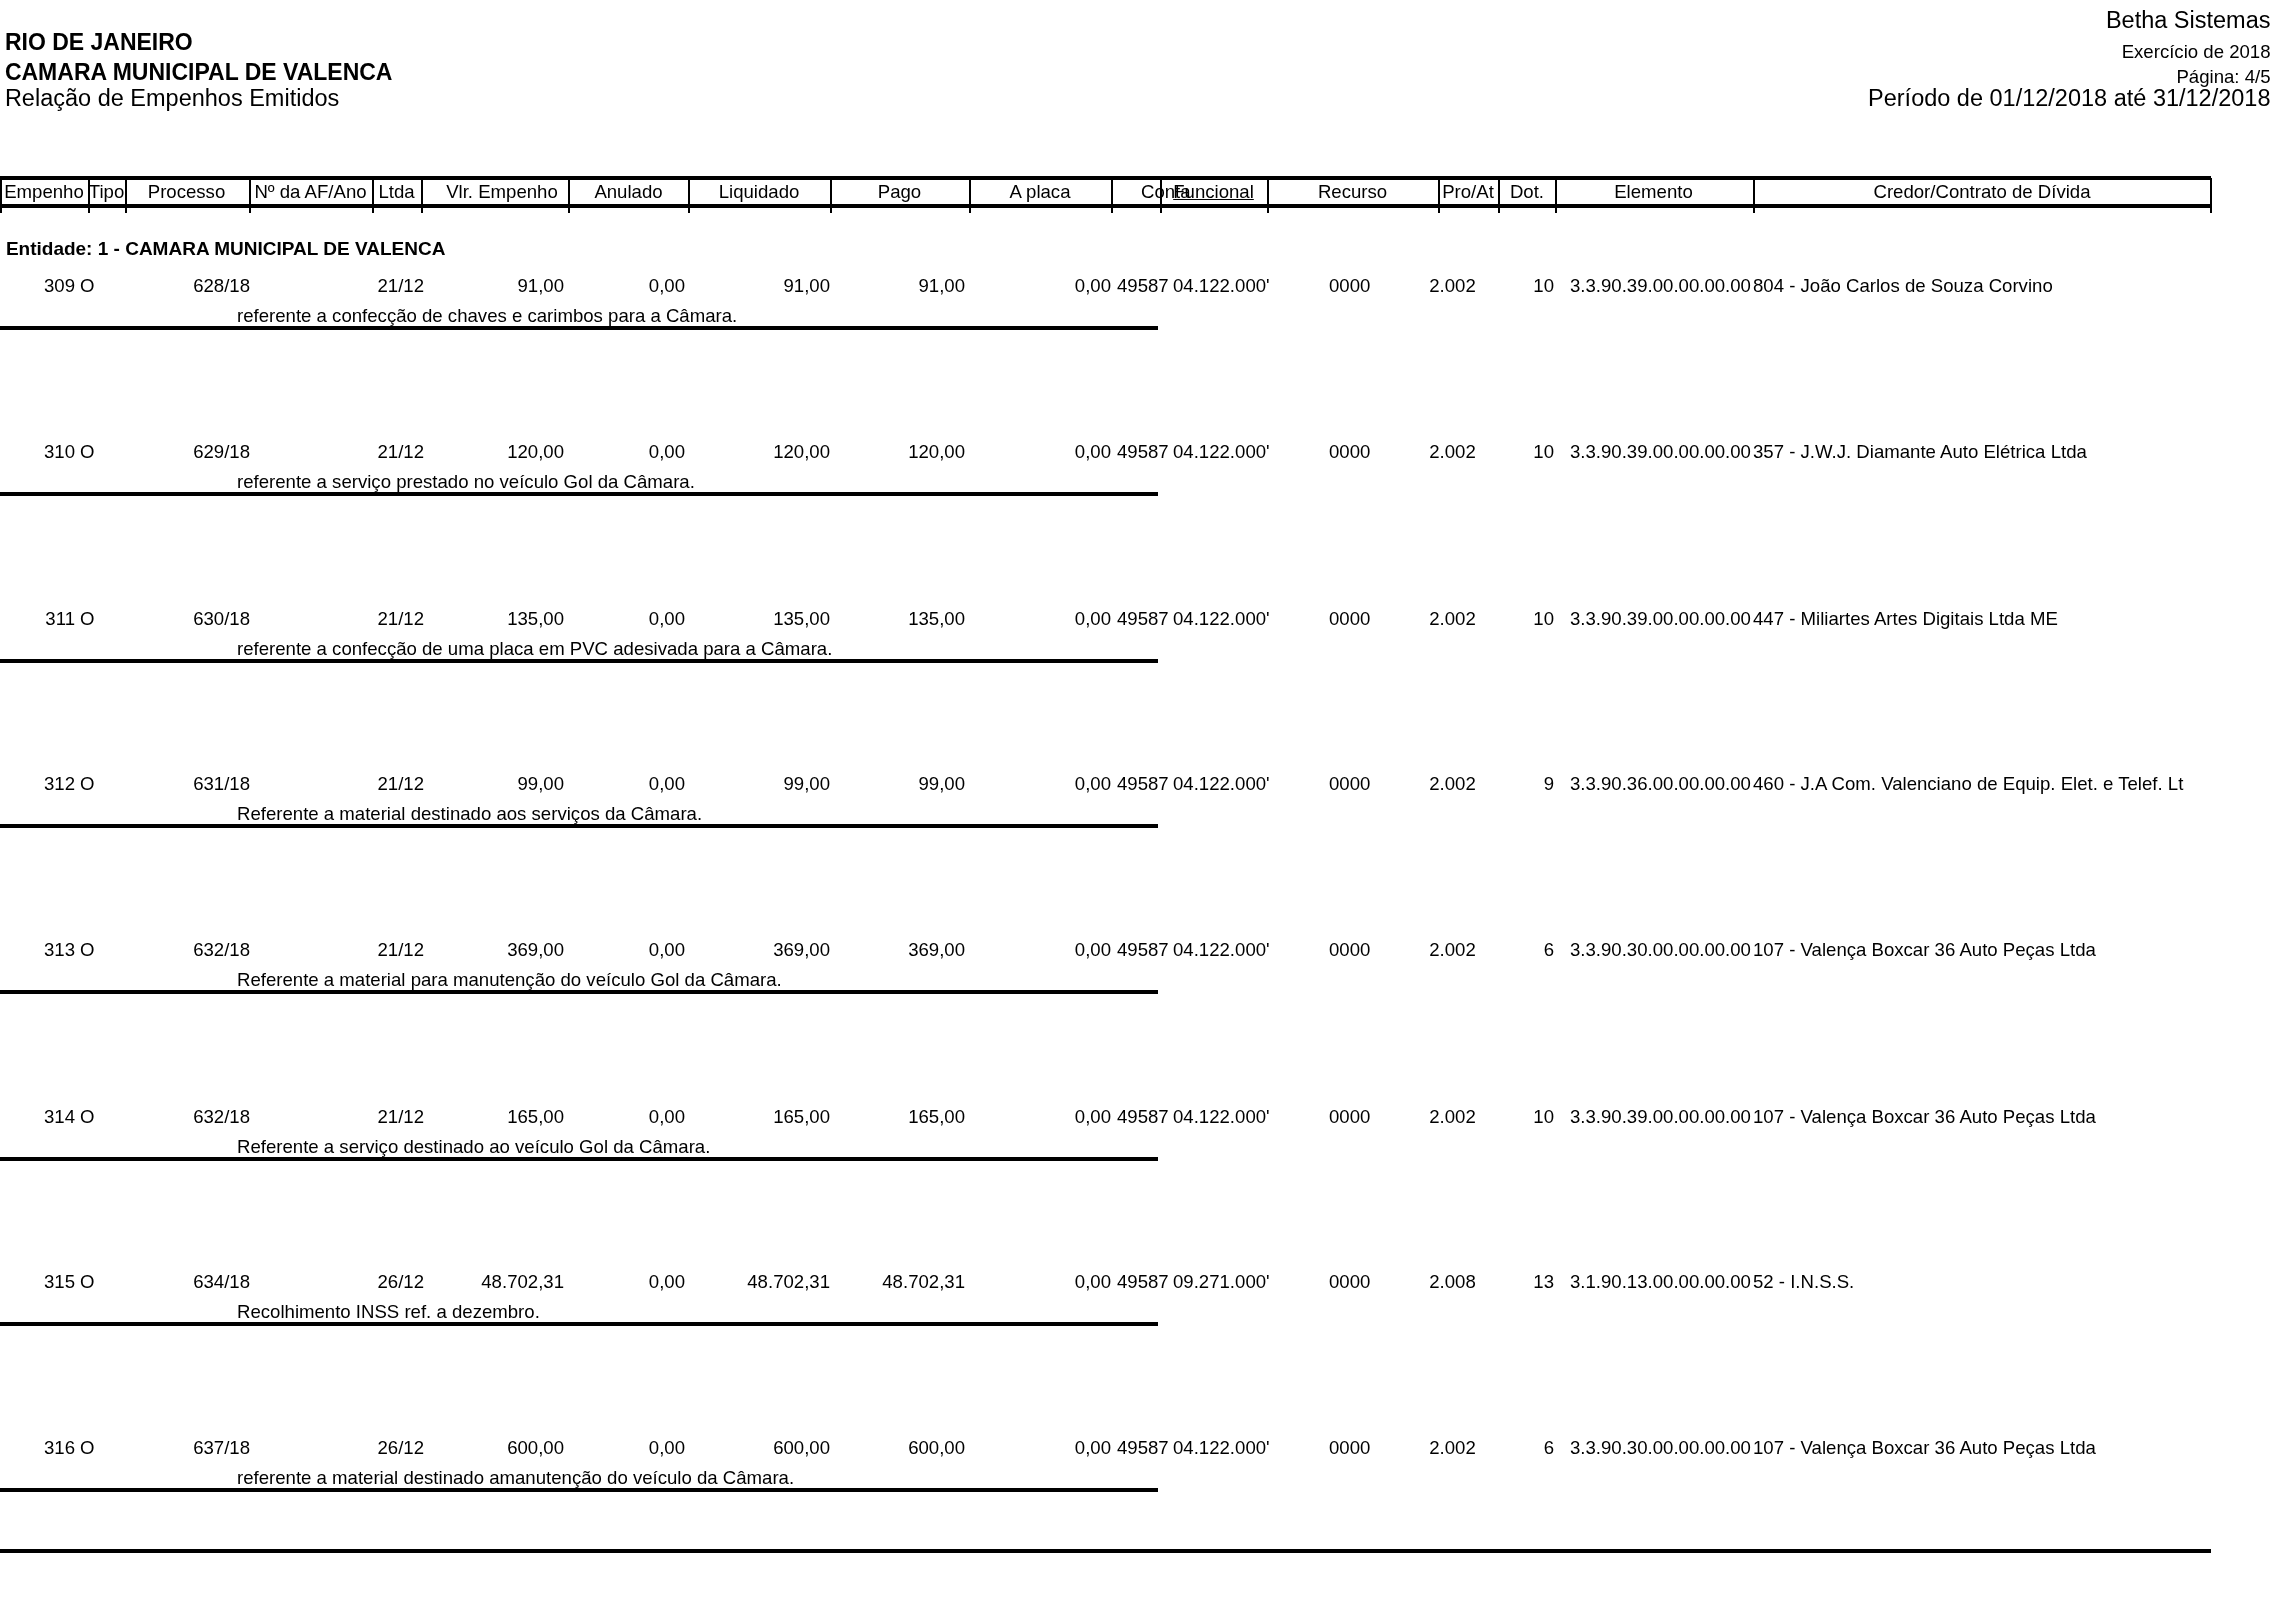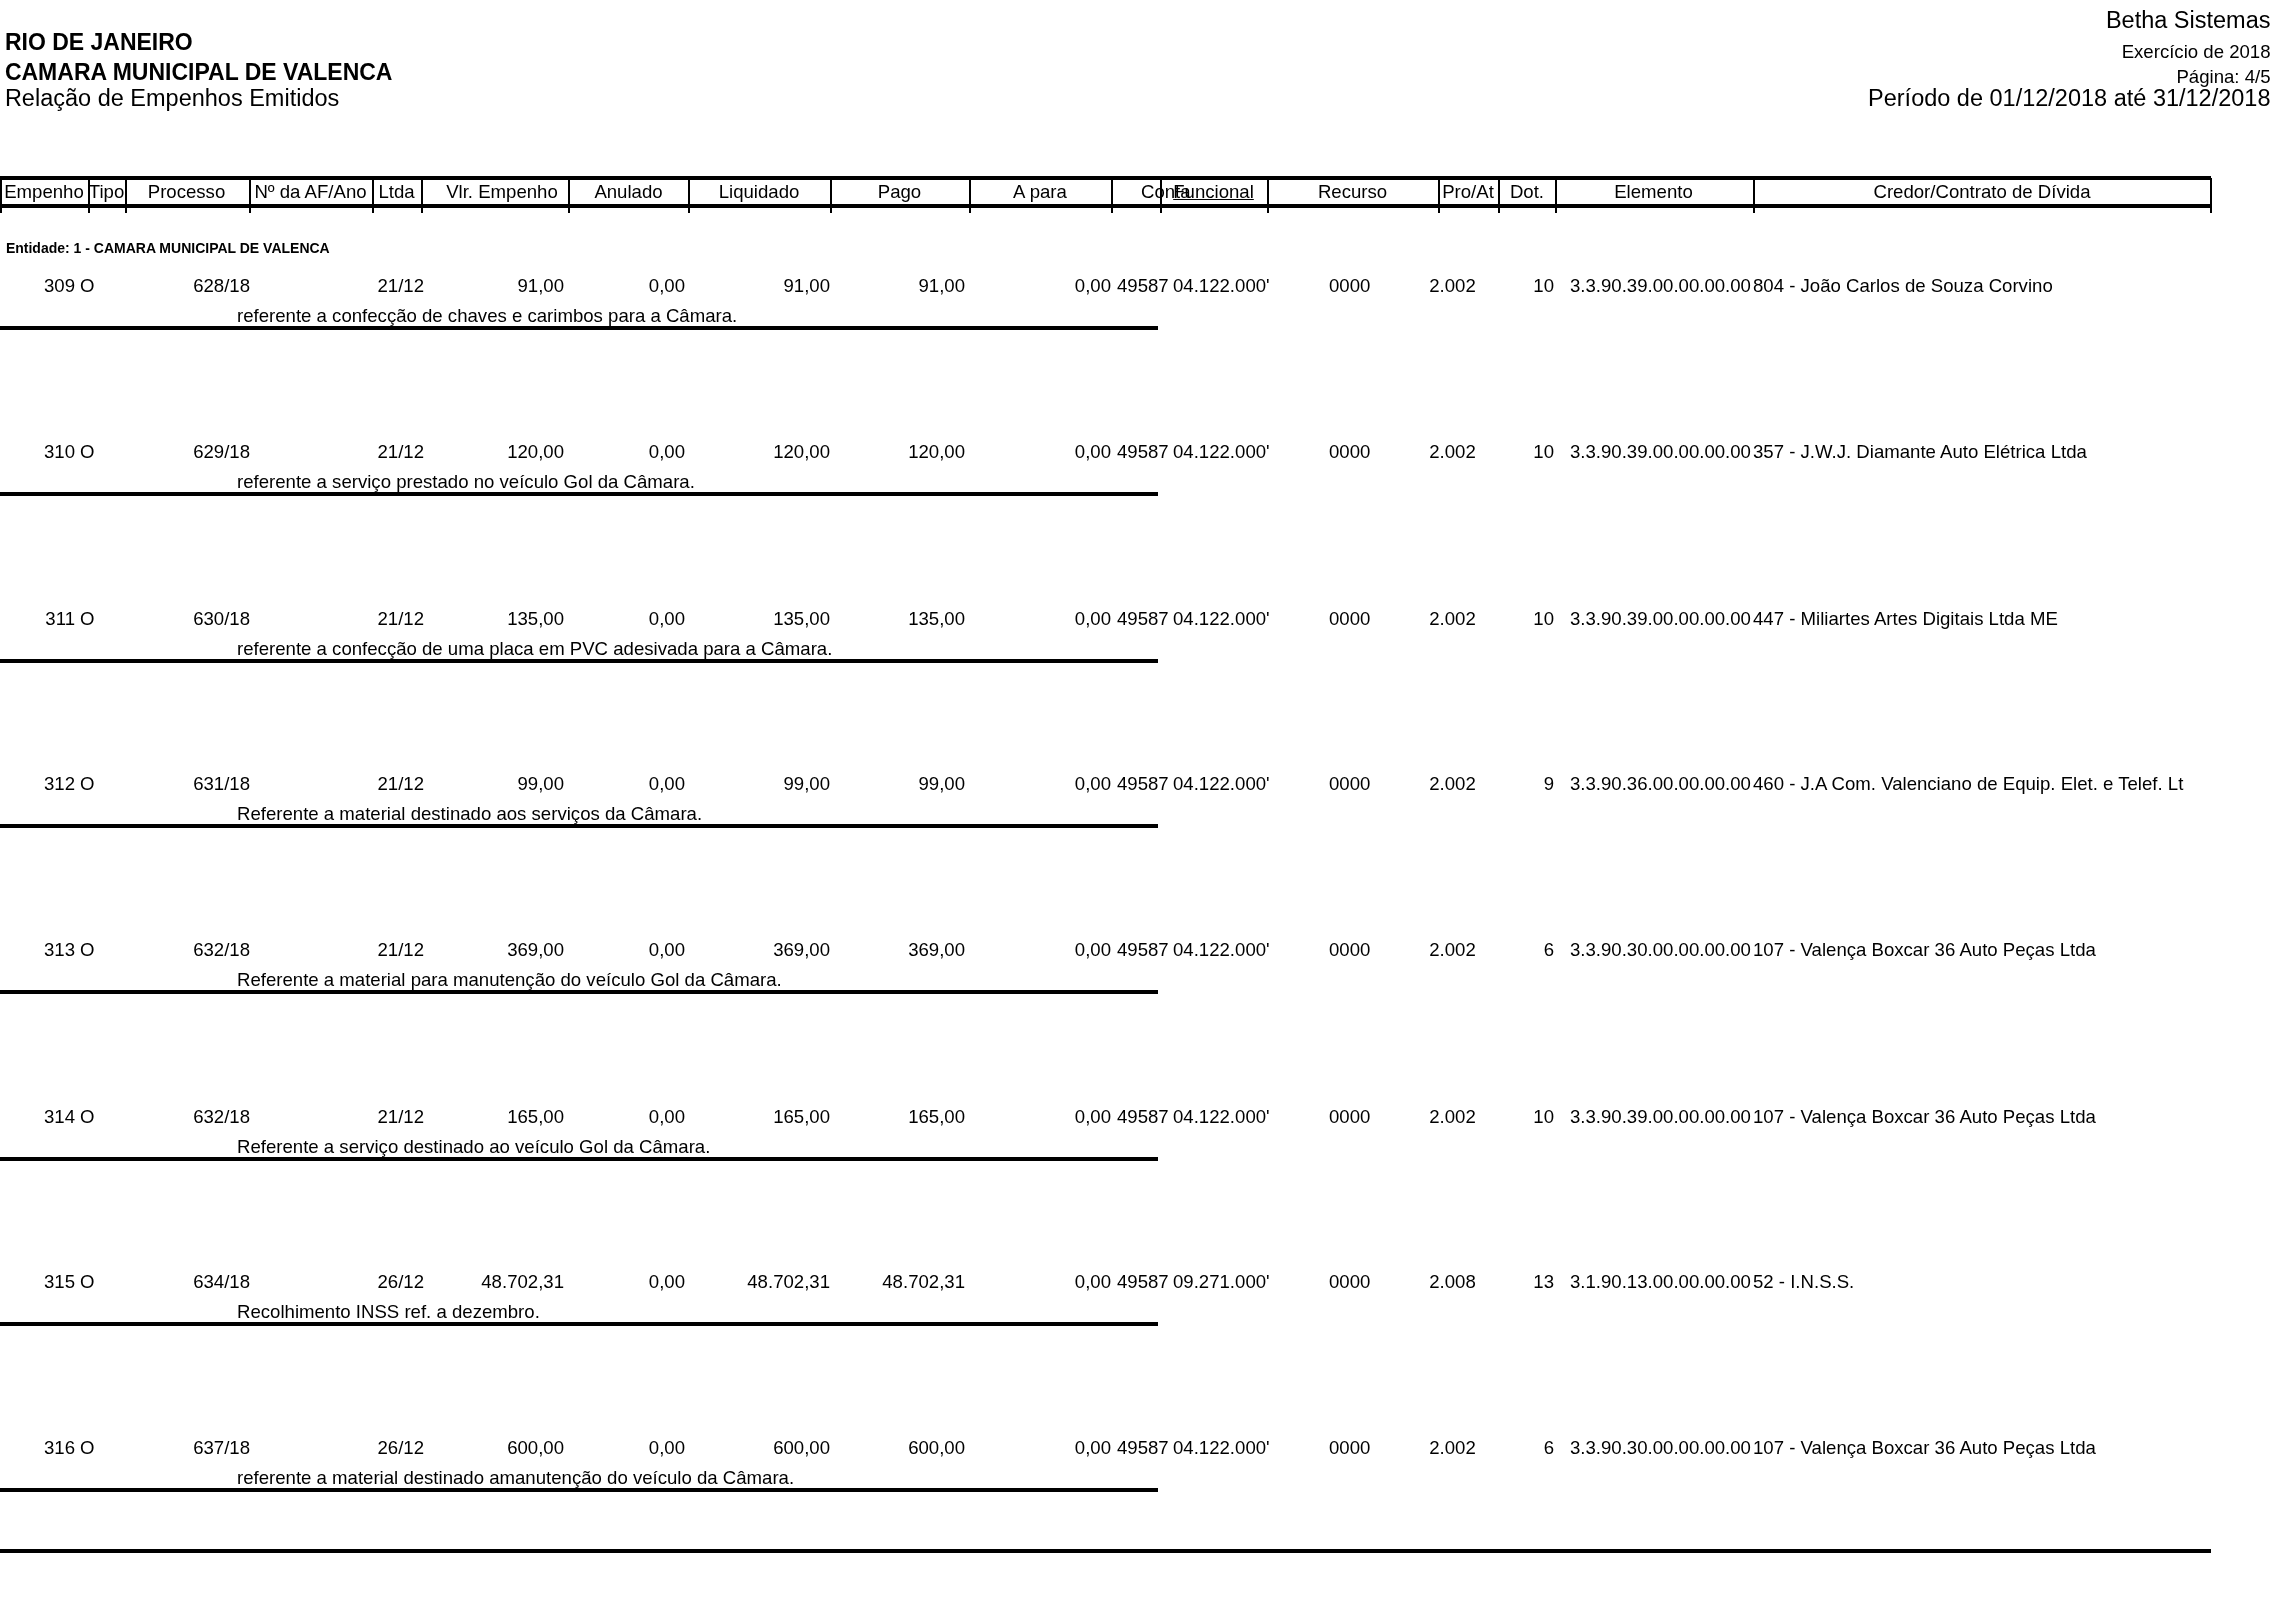"A para" div.th { text: para -> placa }
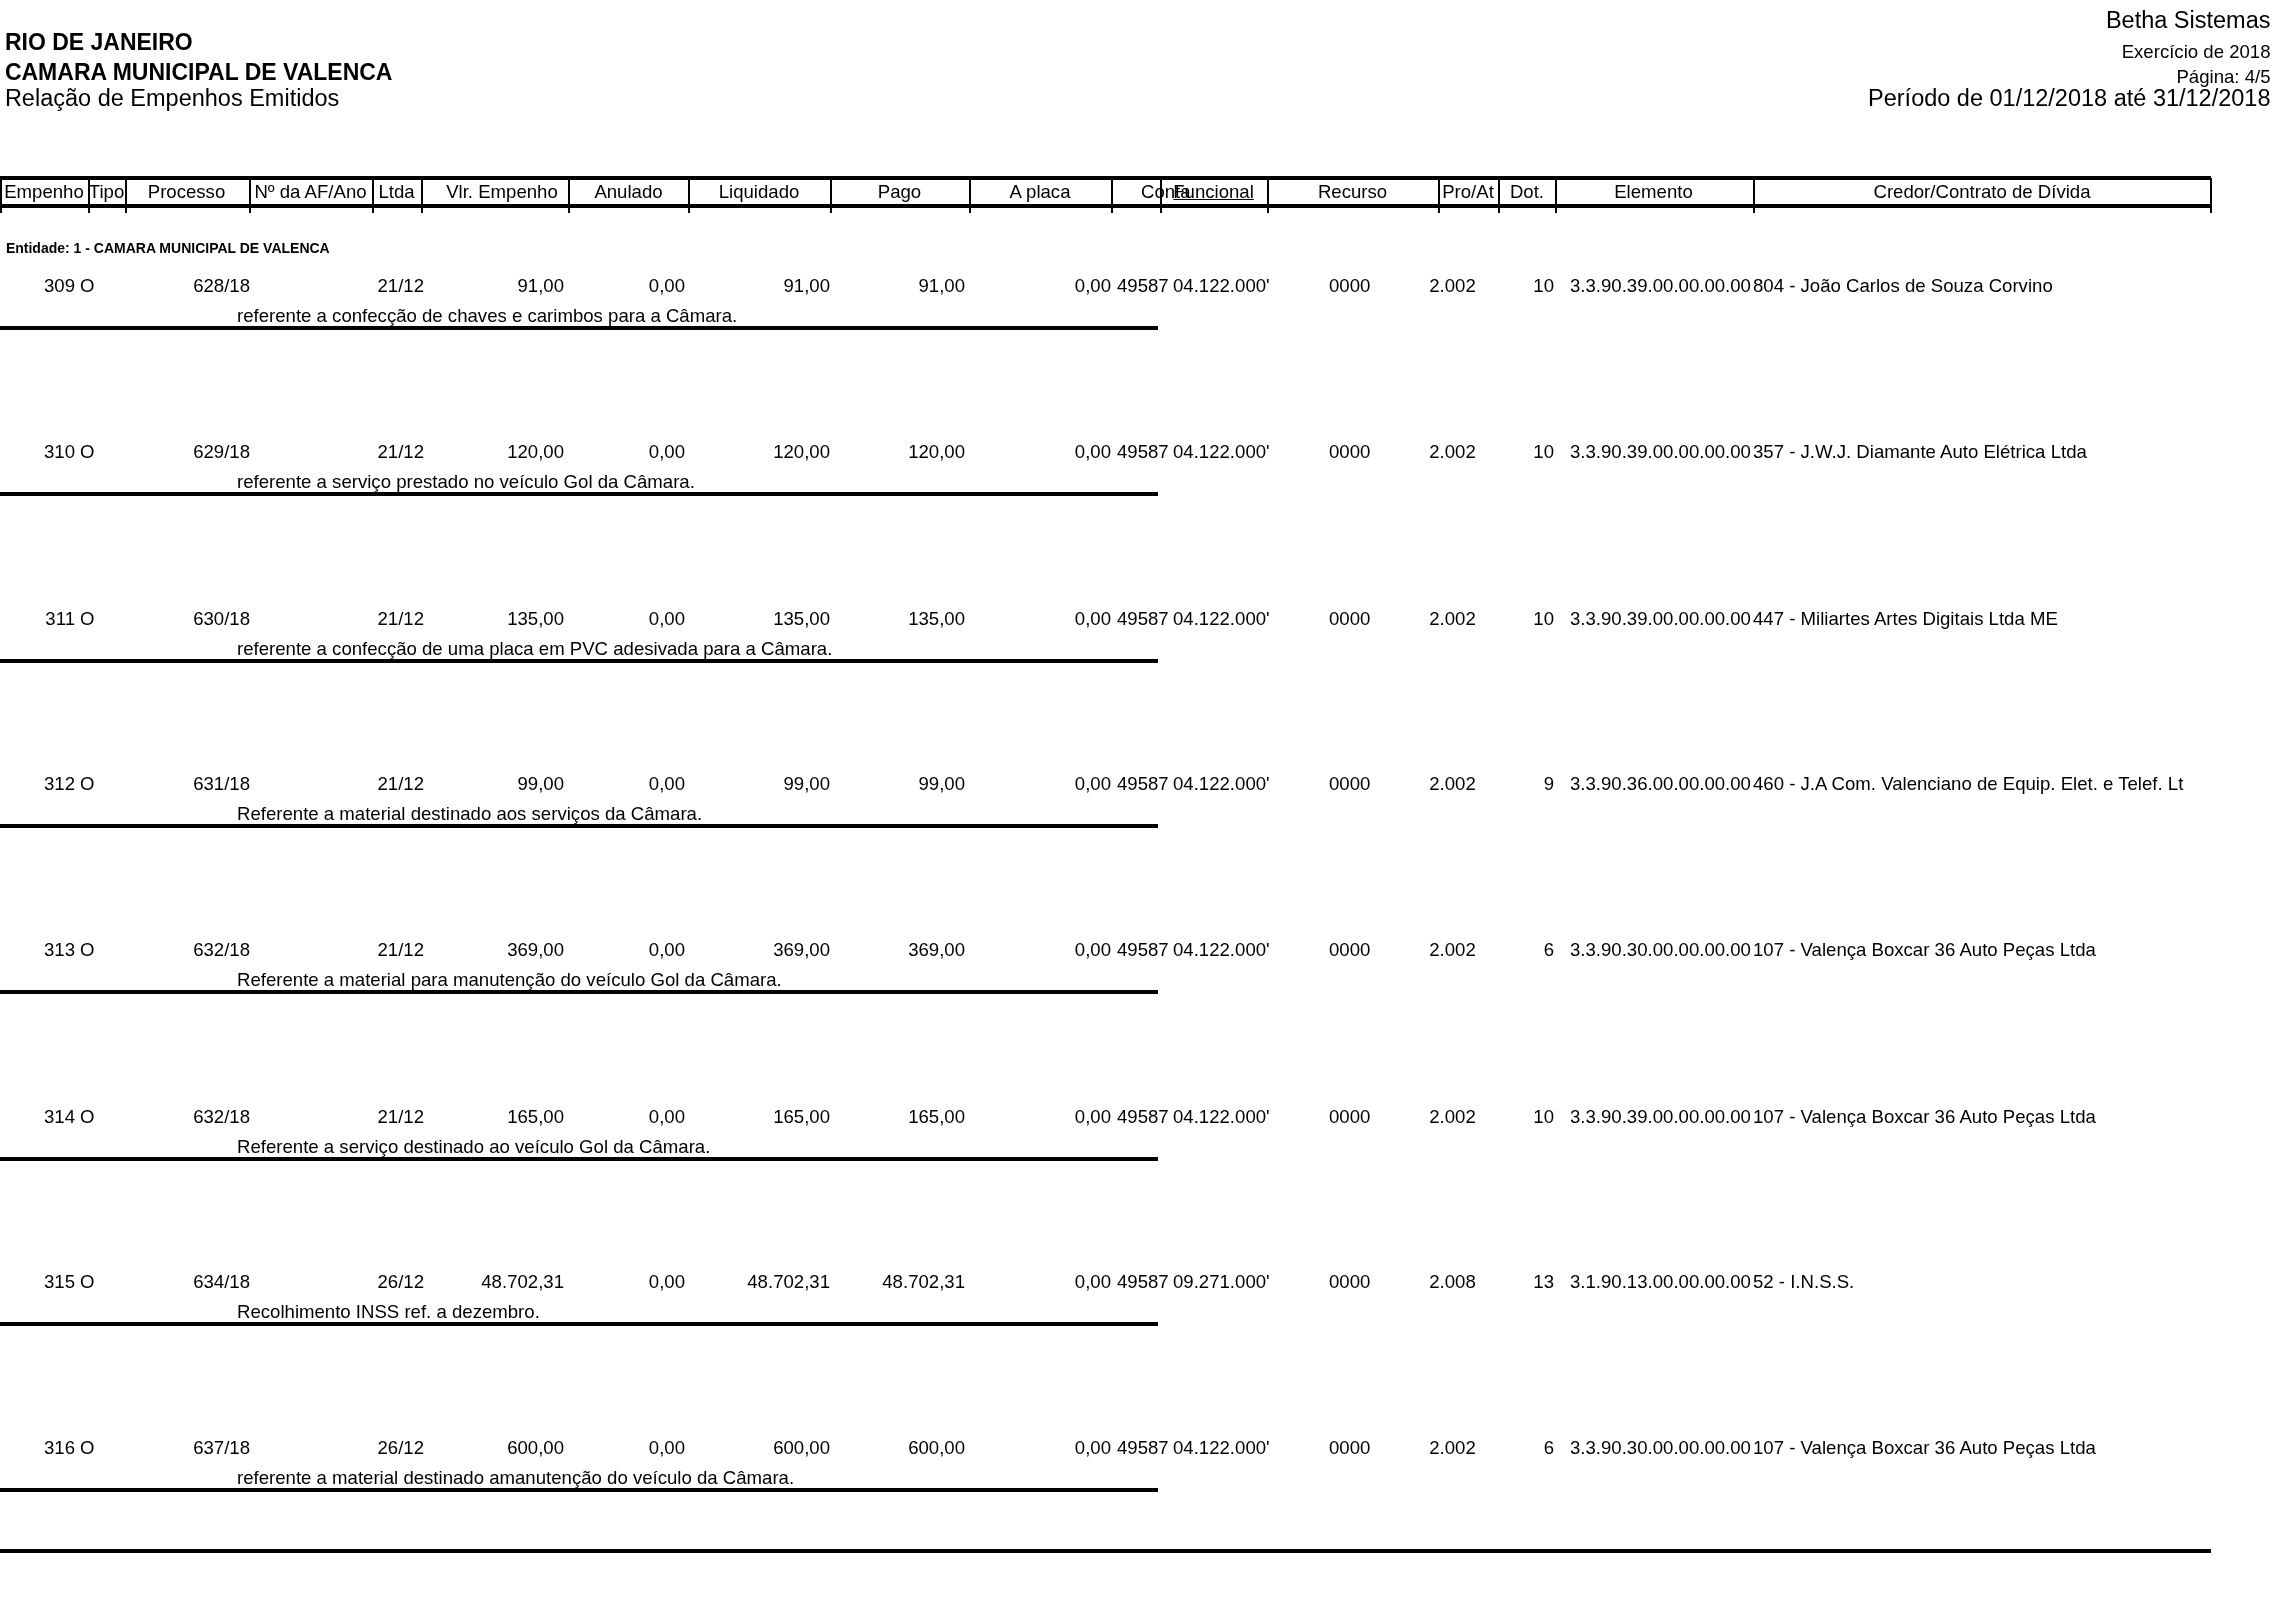"Entidade: 1 - CAMARA MUNICIPAL" .s20 { font-size: 14px -> 19px }
